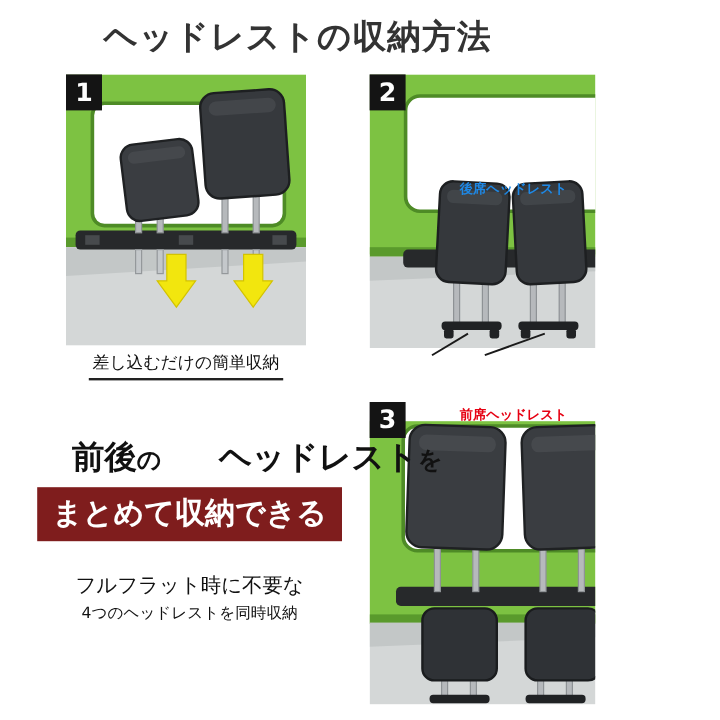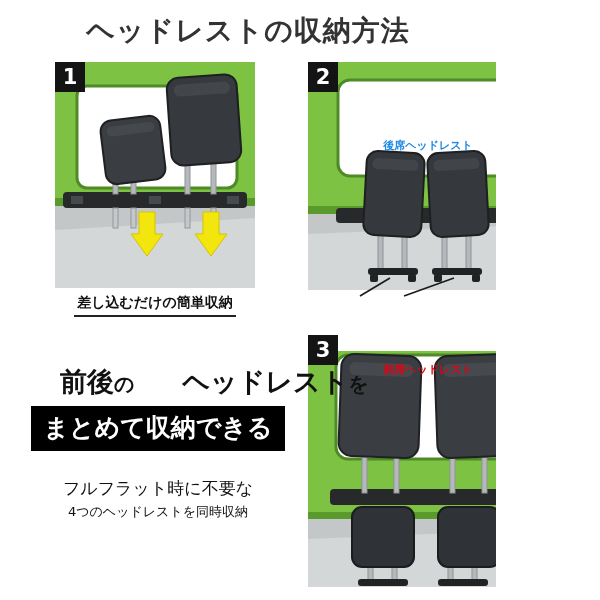"後席ヘッドレスト" .annot-blue { top: 76px -> 88px }
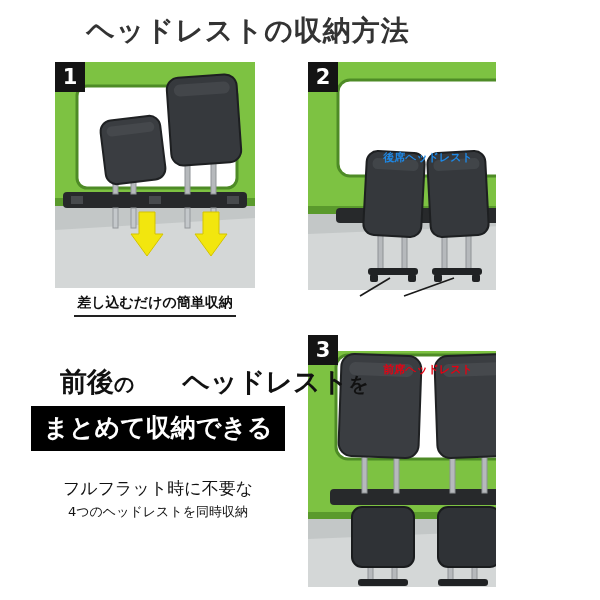"差し込むだけの簡単収納" .cap-text { font-weight: 700 -> 400 }
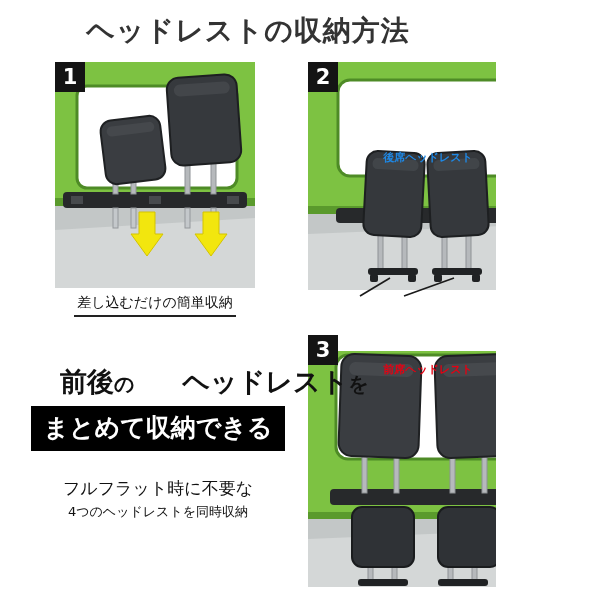"前席ヘッドレスト" .annot-red { margin-top: 24px -> none }
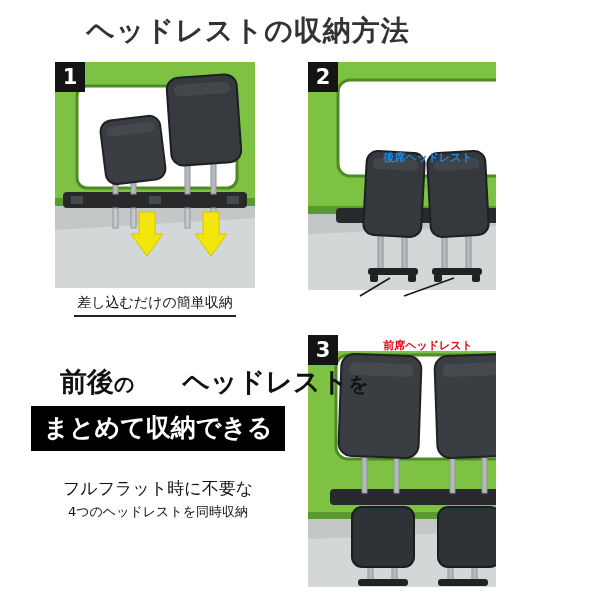"まとめて収納できる" .sum-line2 span { background: #000000 -> #7f1d1d }
